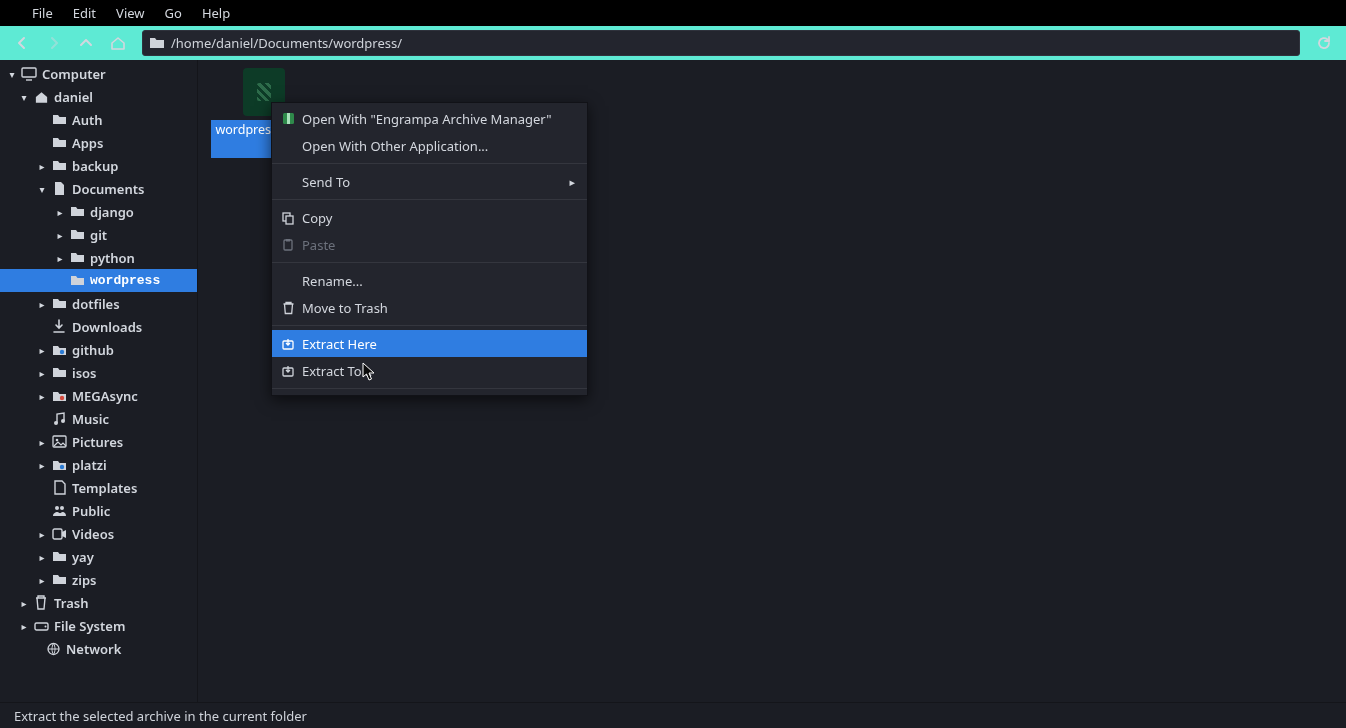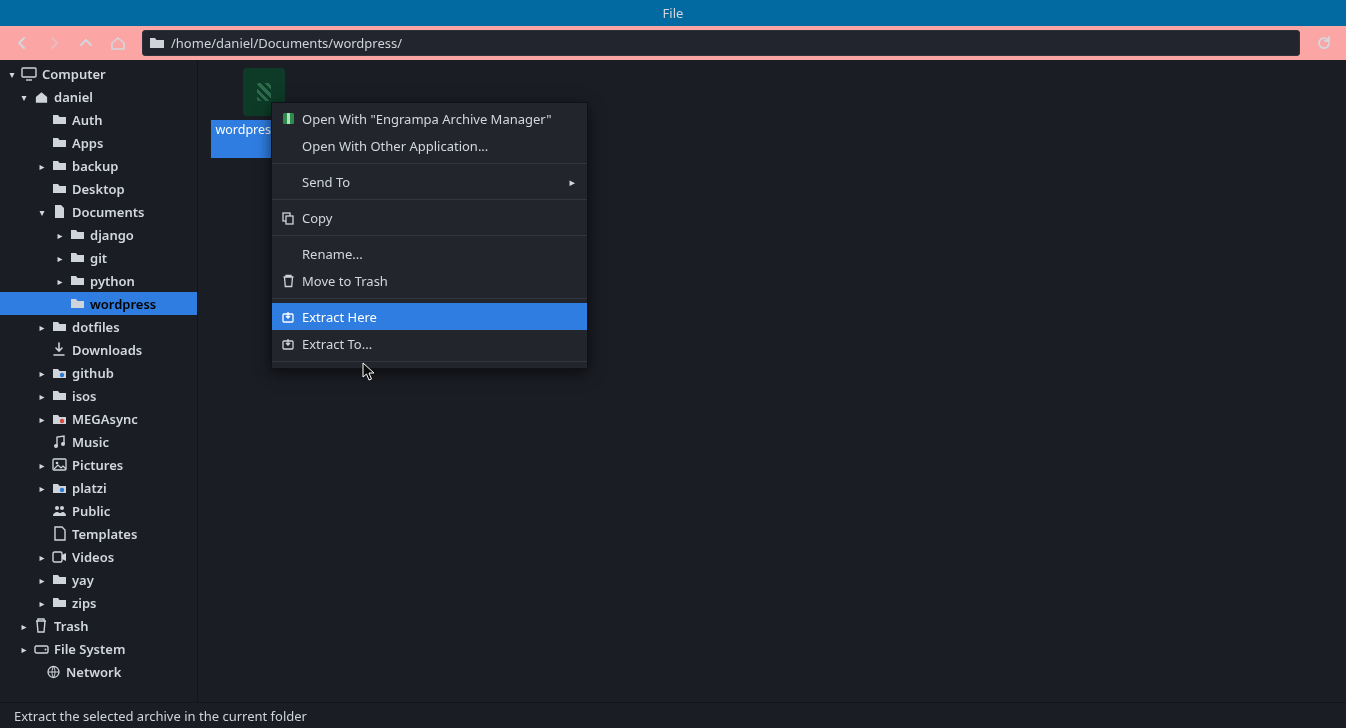"File" .menubar { background: #0369a1 -> #000000; flex-direction: column -> none; padding: 0 5px -> 0 22px }
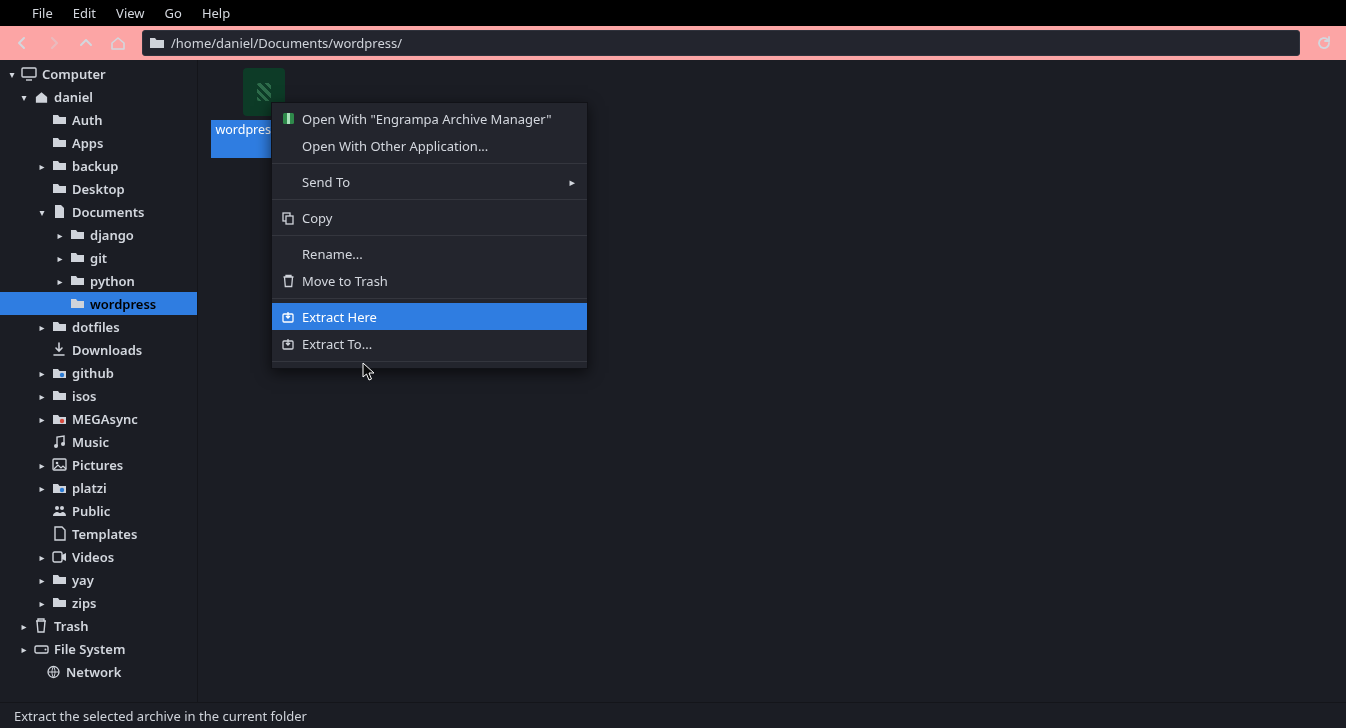"/home/daniel/Documents/wordpress/" .toolbar { background: #fca5a5 -> #5eead4 }
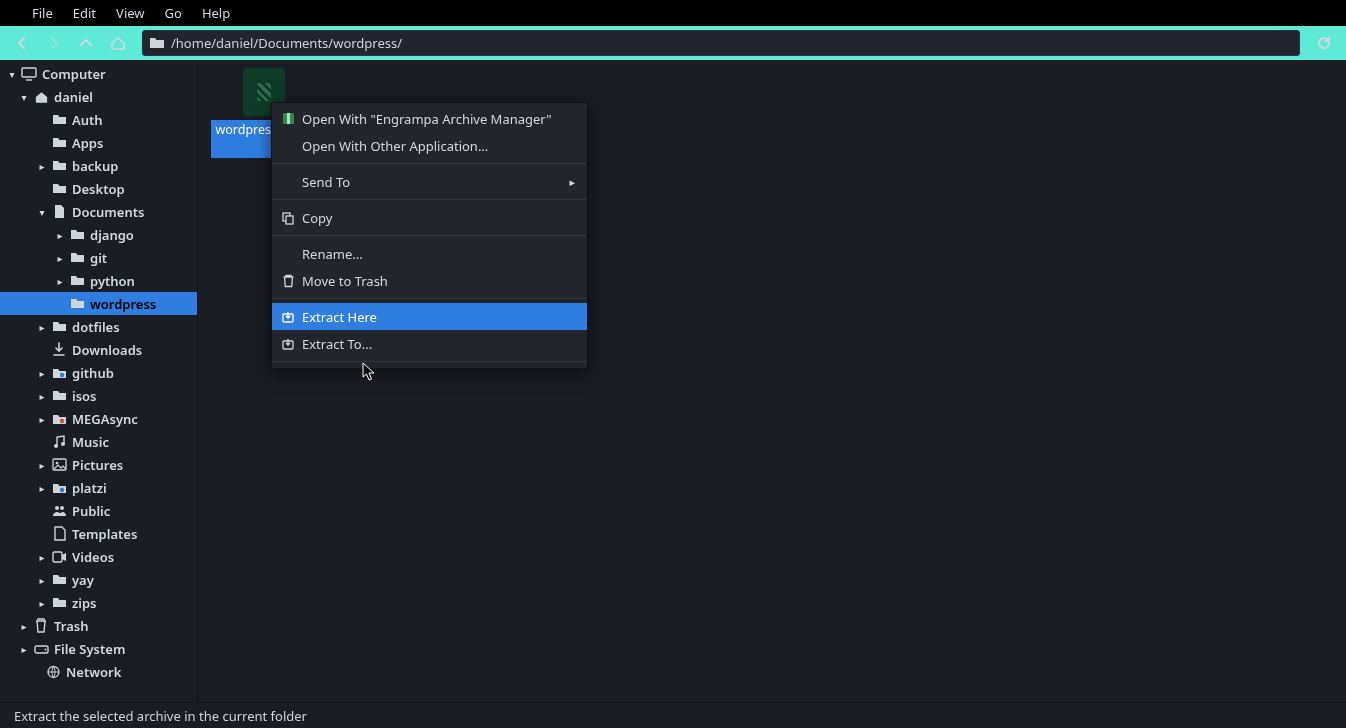"Desktop" div.tree-row { html: <div> <span> <span>▸</span> </span> <span> <svg> <path></path> </svg> </span> <span>Desktop</span> </div> -> none }
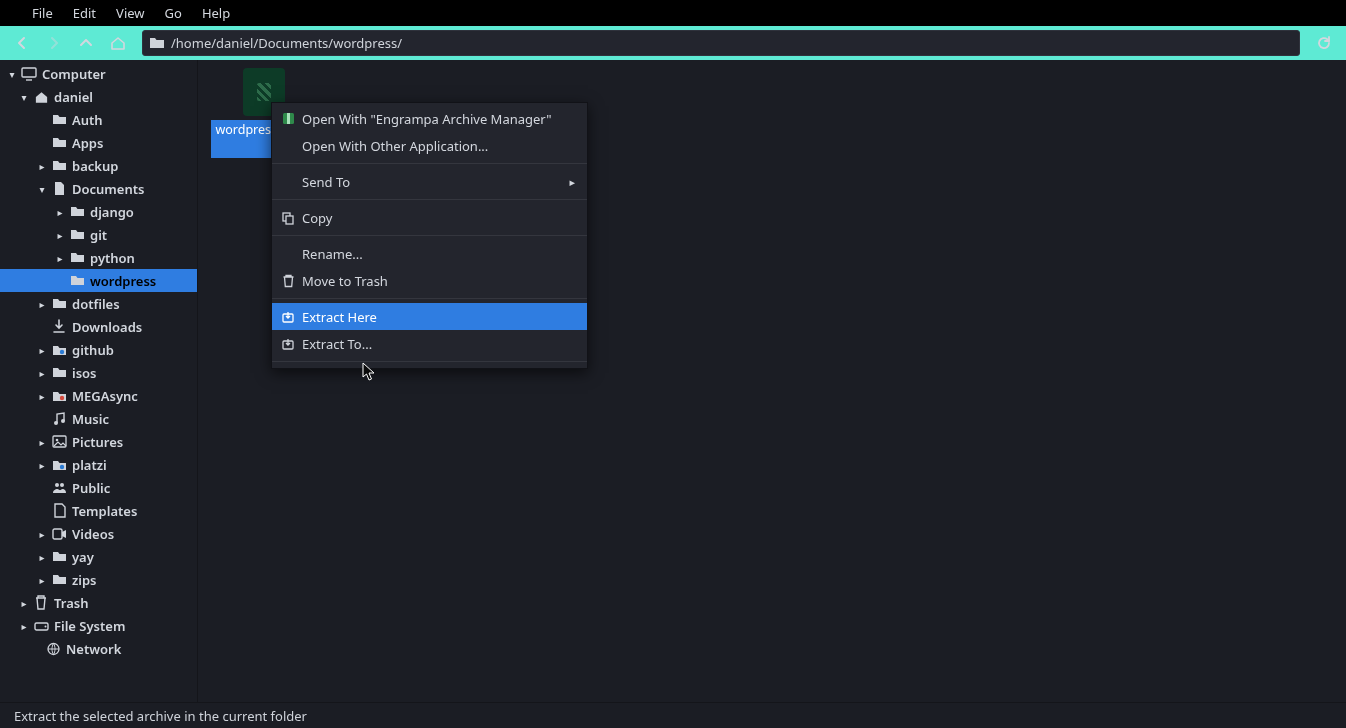"Paste" div.ctx-item { html: none -> <div> <span> <svg> <rect></rect> <rect></rect> </svg> </span> <span>Paste</span> </div> }
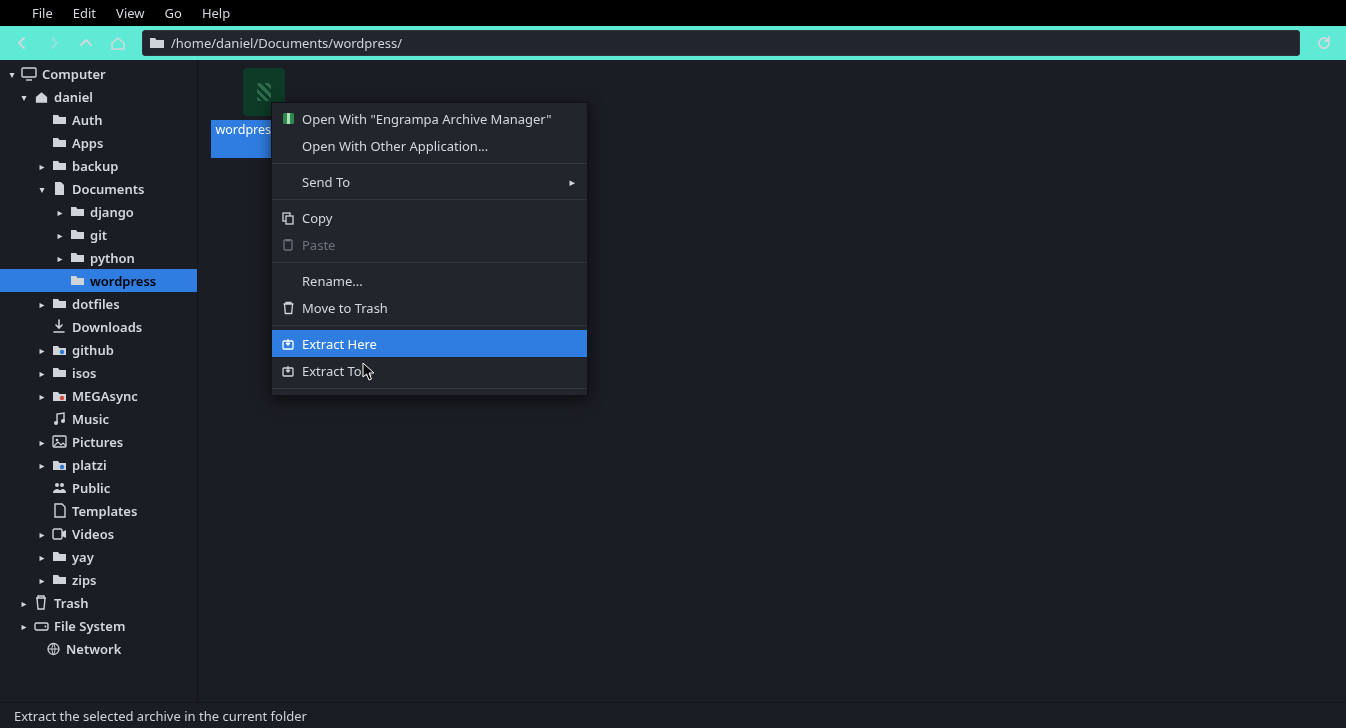"wordpress" .tree-row.selected { color: #000000 -> #ffffff; font-family: none -> Liberation Mono, monospace }
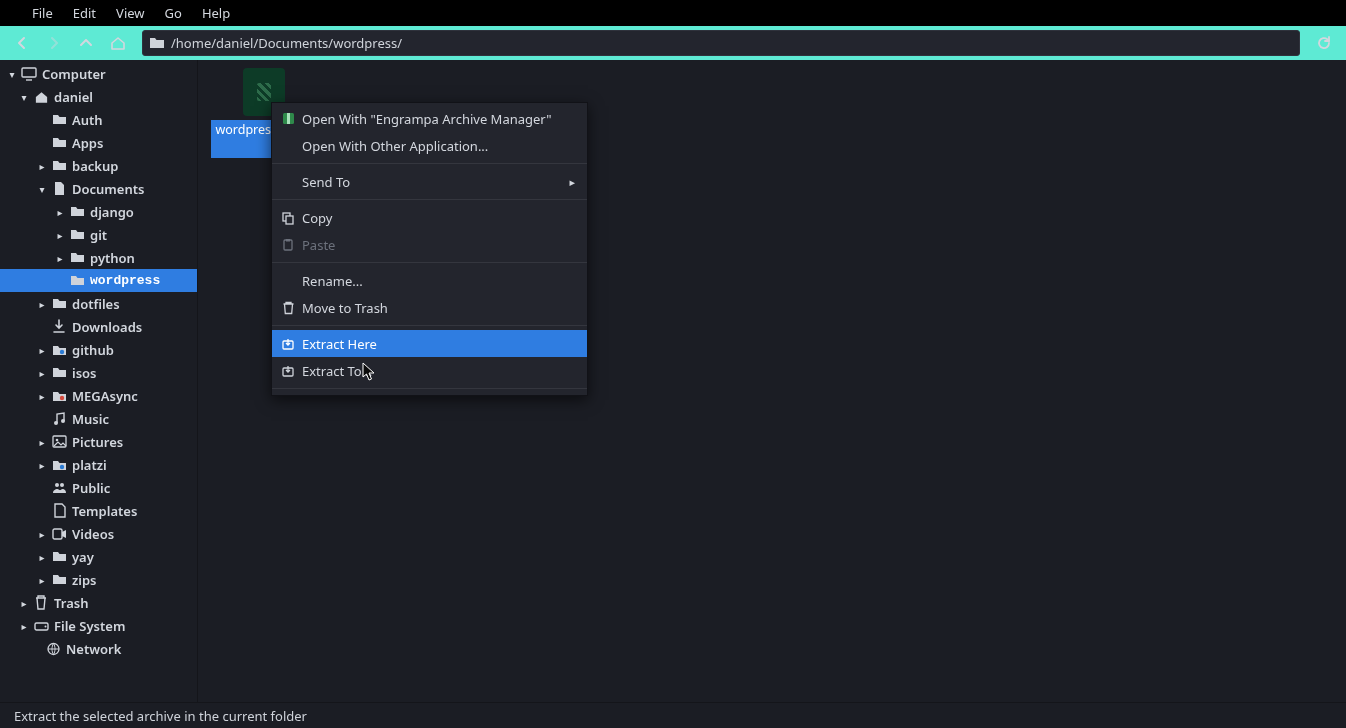"Public" div.tree-row { order: before "Templates" -> after "Templates" }
